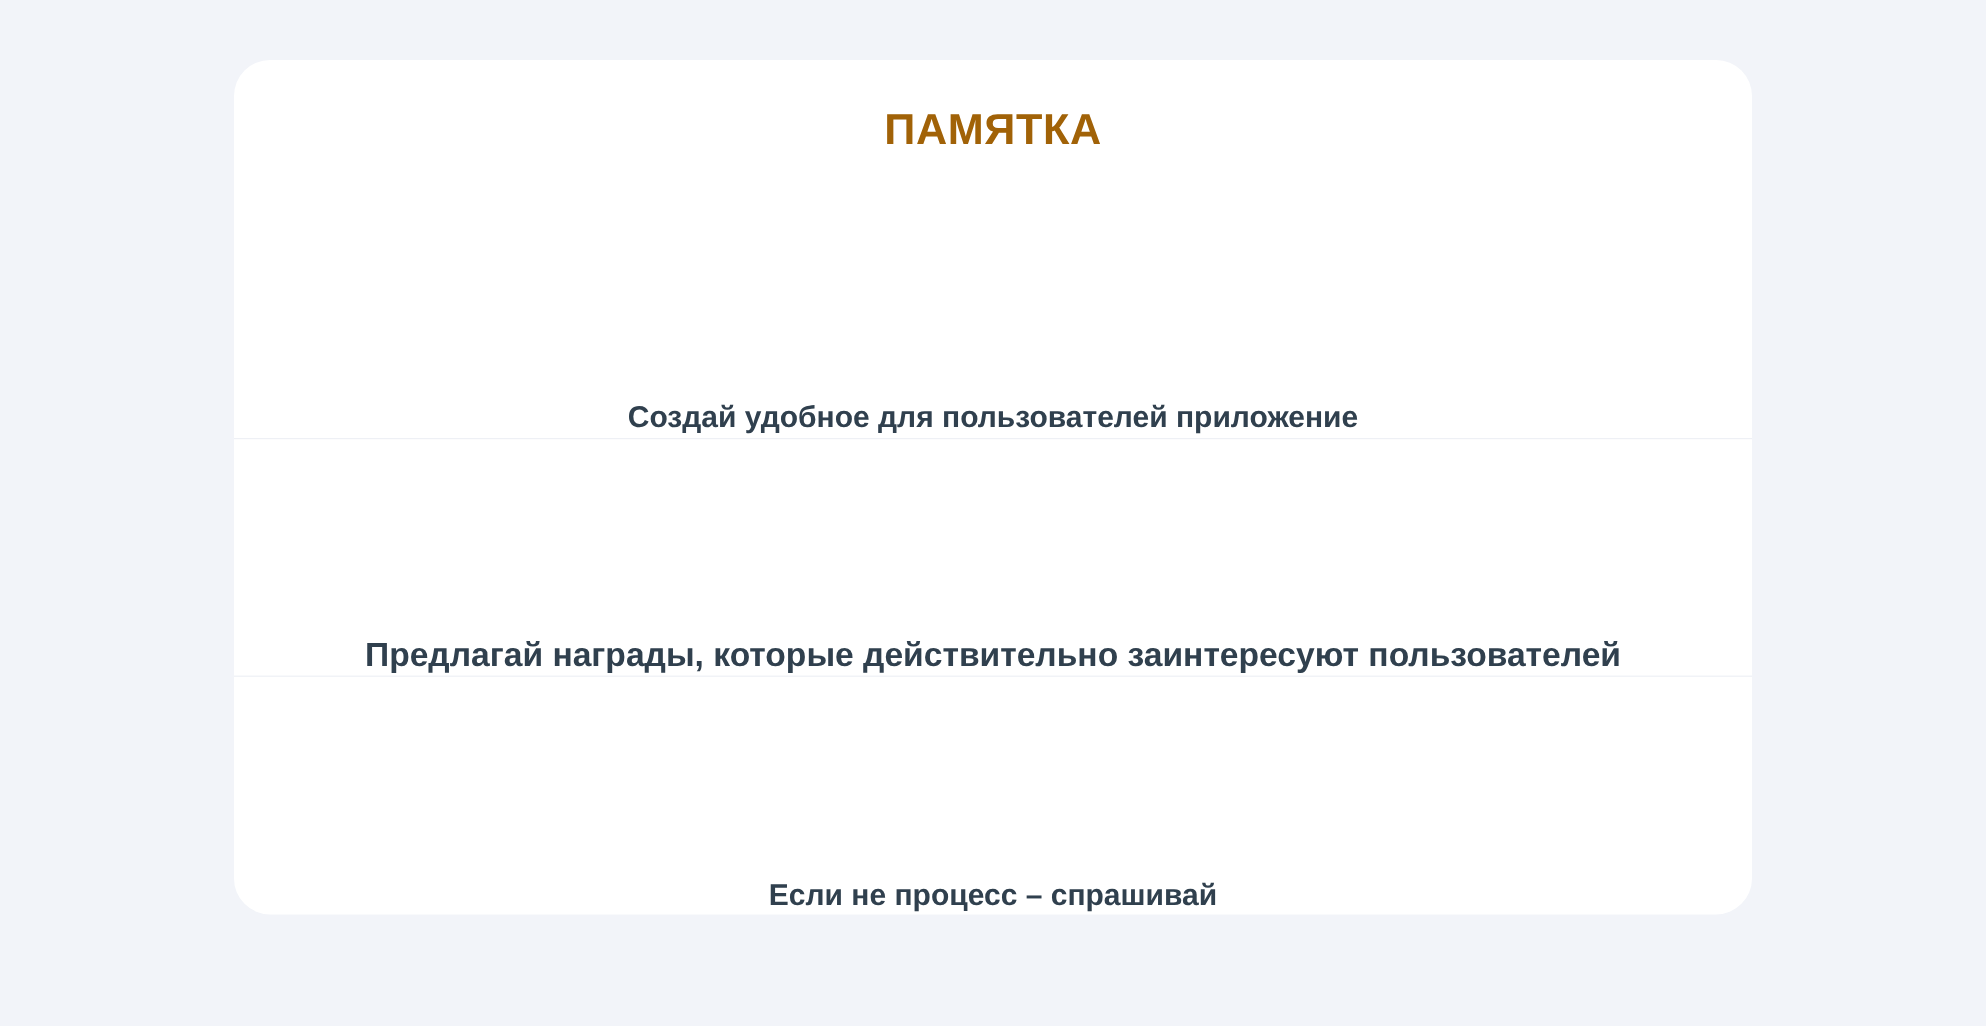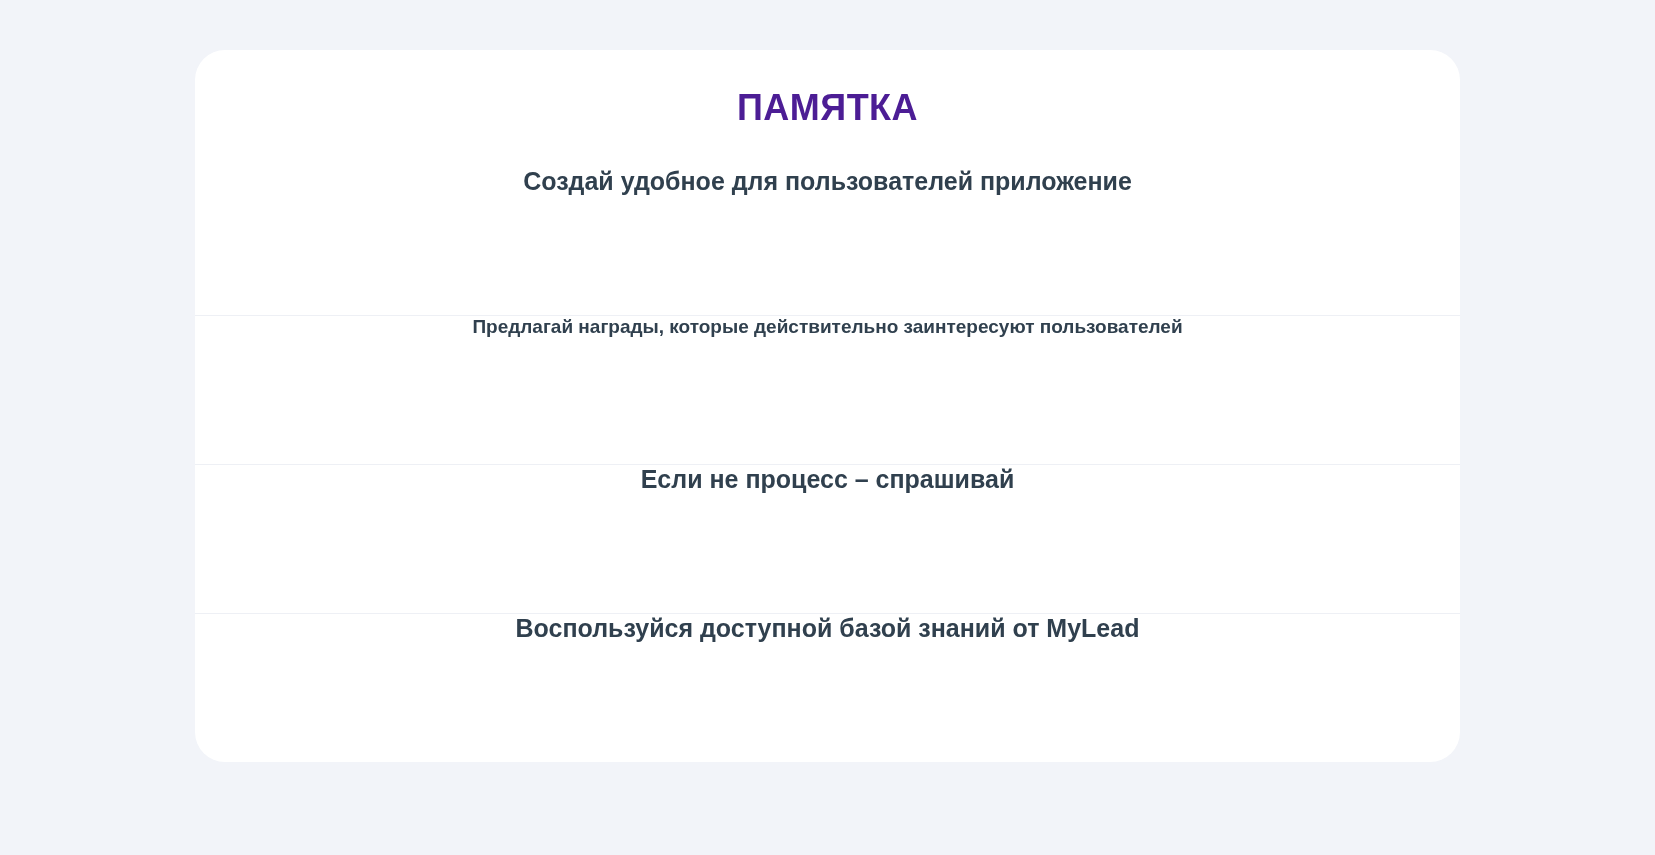"ПАМЯТКА" .memo-title { color: #4c1d95 -> #a16207 }
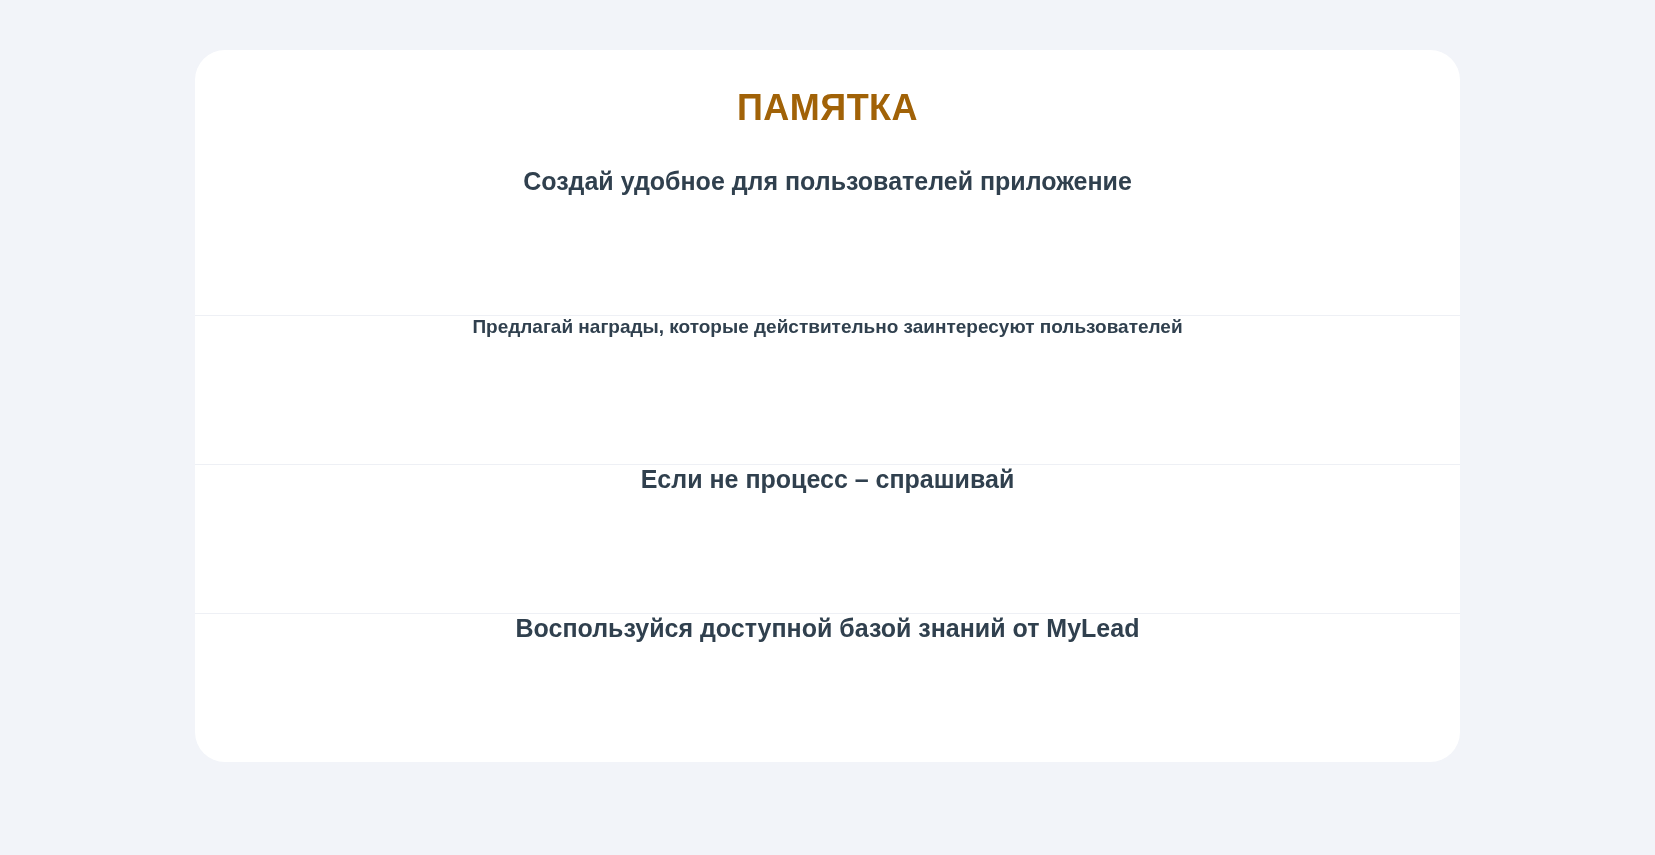"Создай удобное для пользователей" .memo-row { align-items: flex-start -> flex-end }
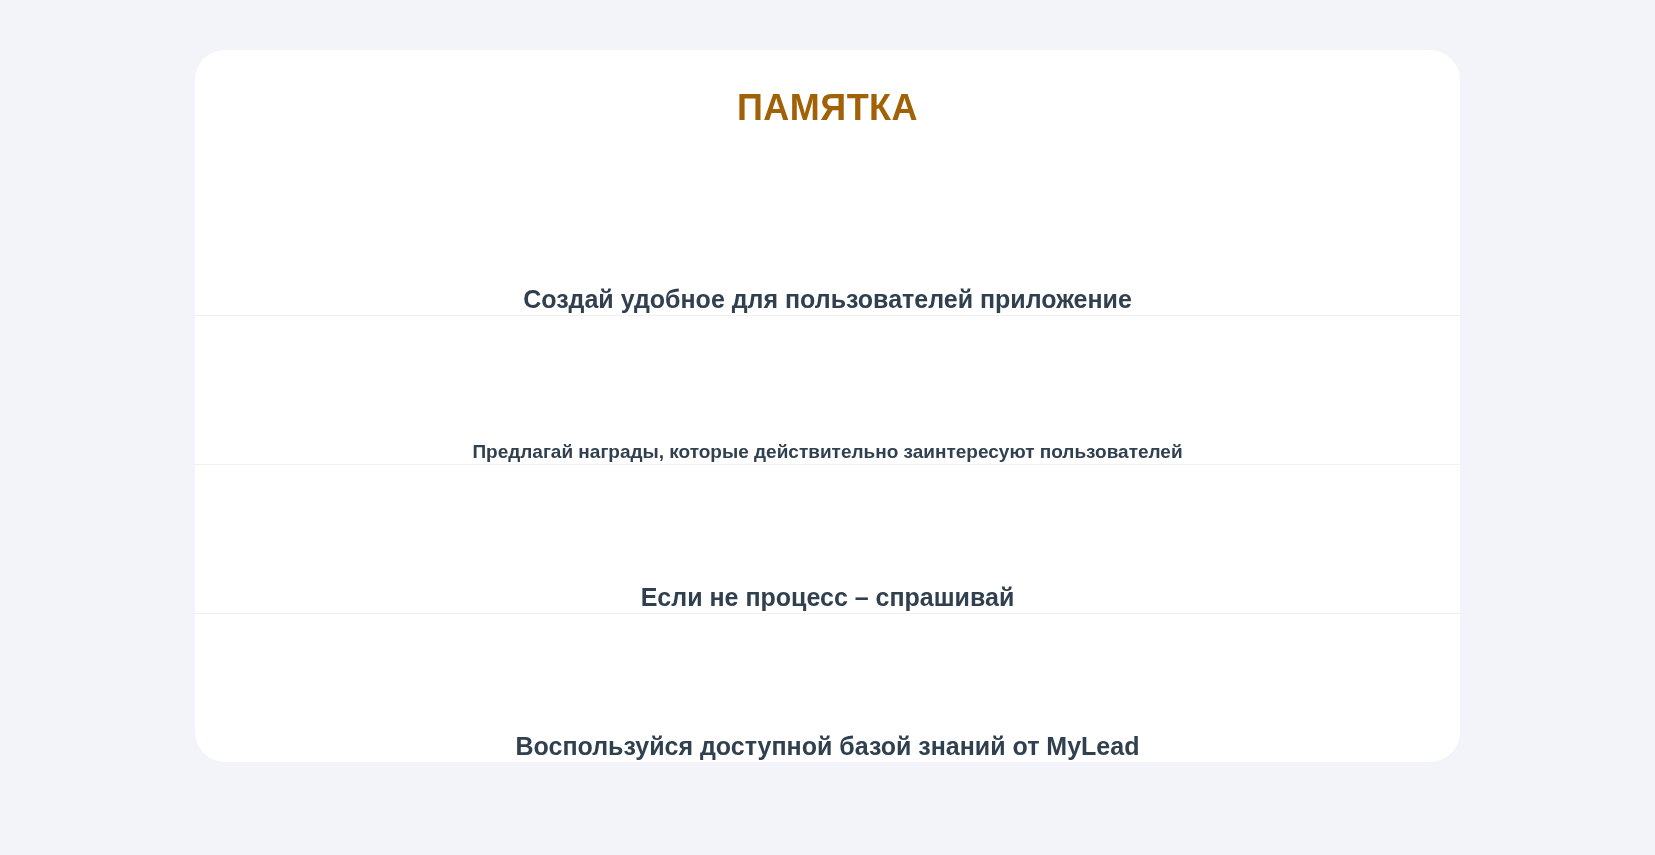"Предлагай награды, которые действительно" .memo-row-text.wide { font-size: 19px -> 28px }
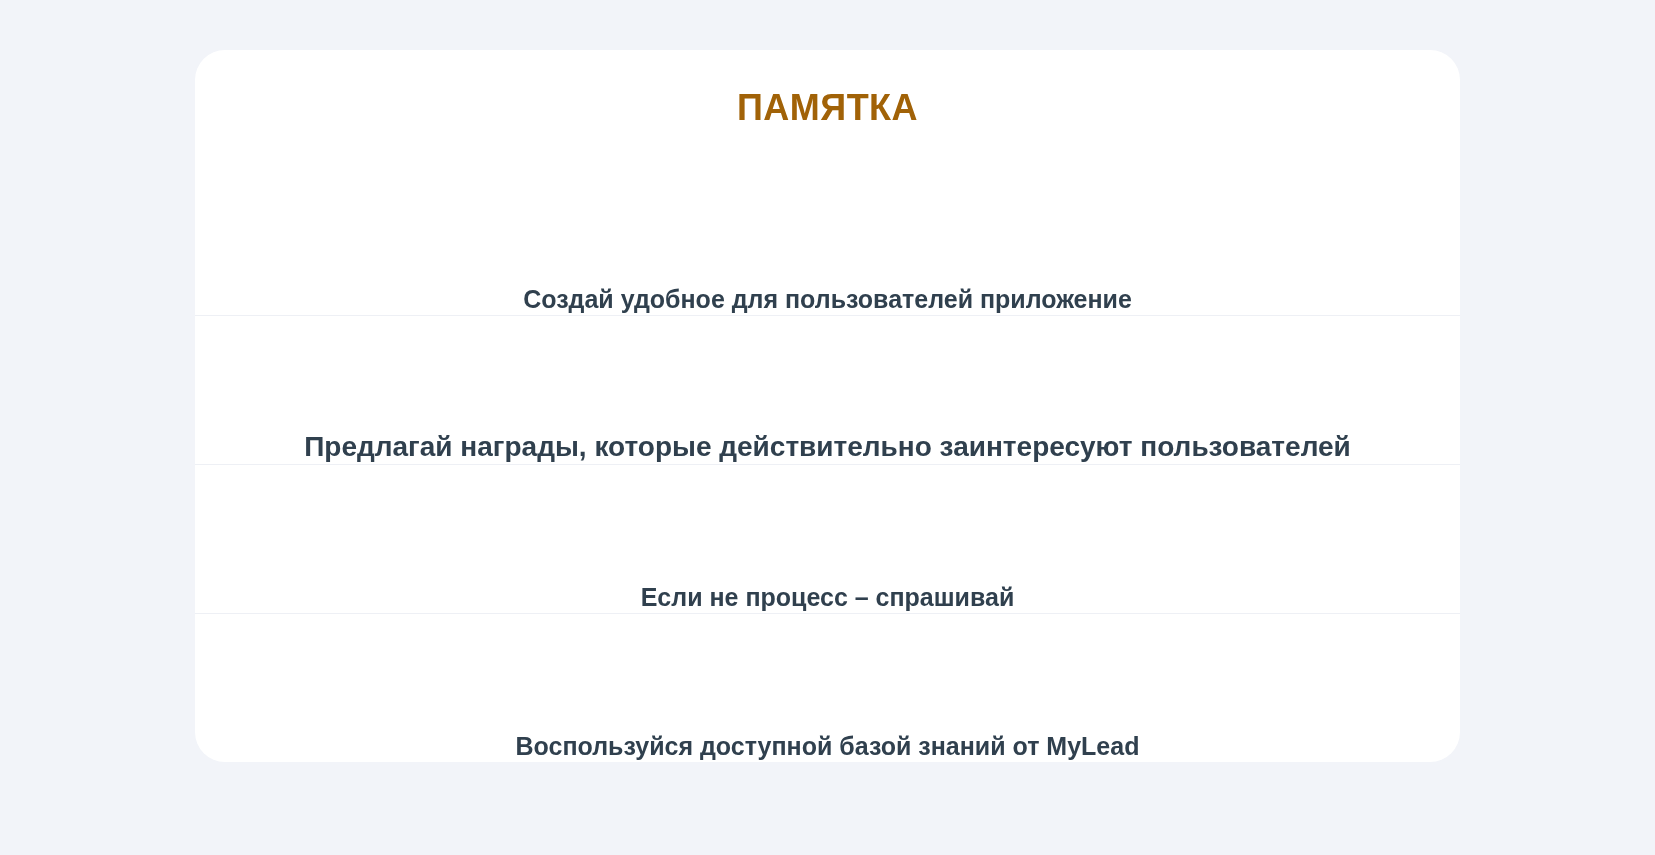"Воспользуйся доступной базой знаний от" div.memo-row { html: <div> <div>Воспользуйся доступной базой знаний от MyLead</div> </div> -> none }
